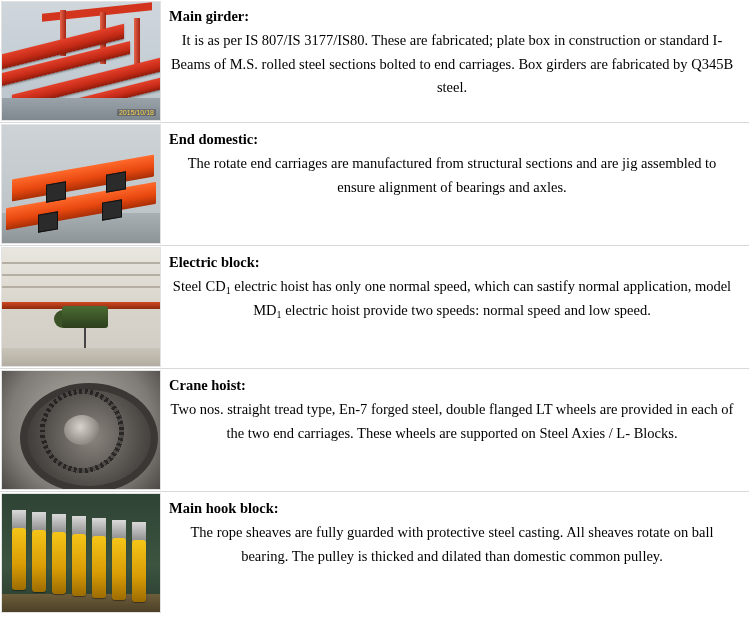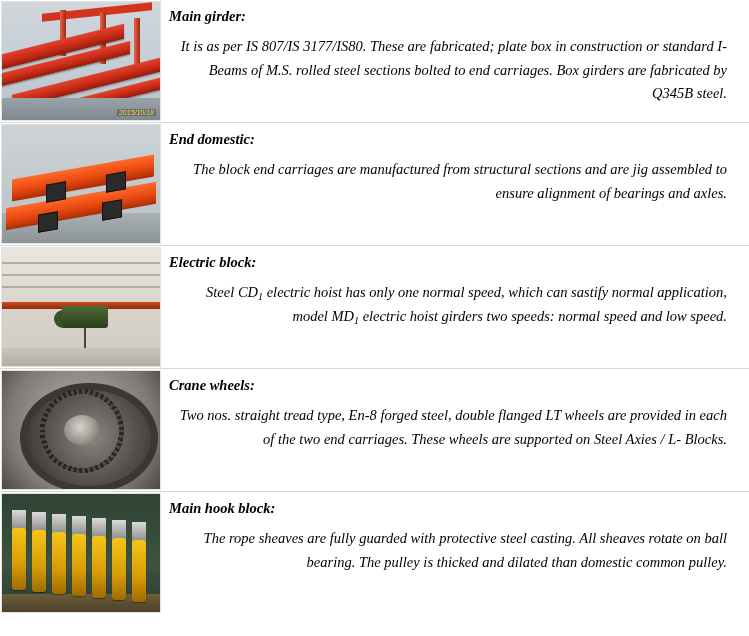"Main girder:" .spec-row { font-style: italic -> none }
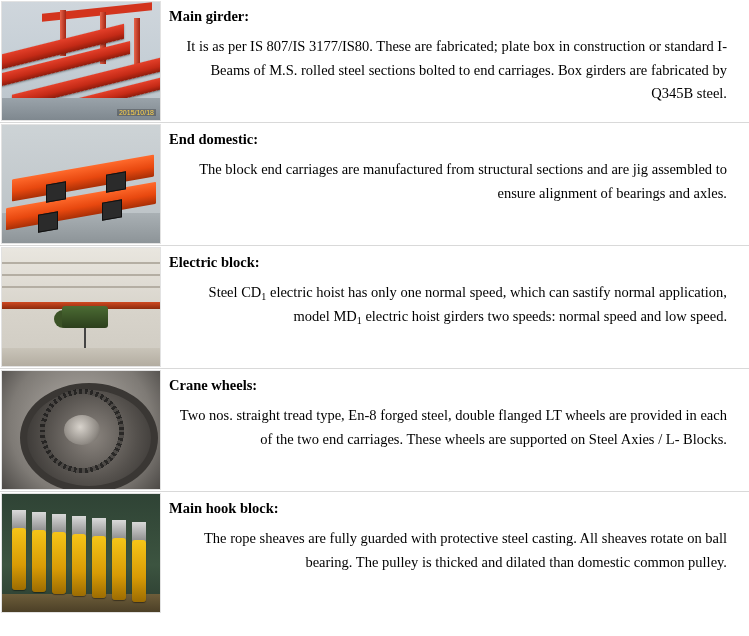"It is as per IS" .item-desc { margin: 8px -> 0; text-align: right -> center }
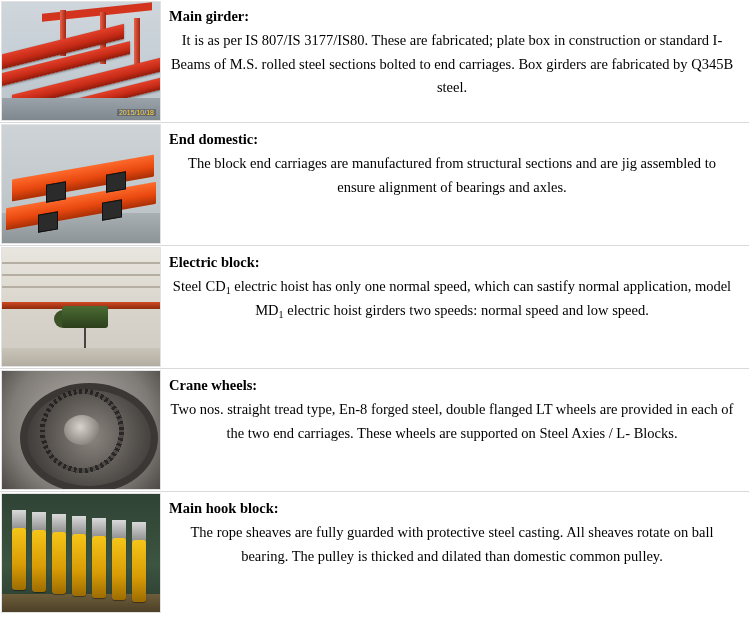"The block end carriages are" p.item-desc { text: block -> rotate }
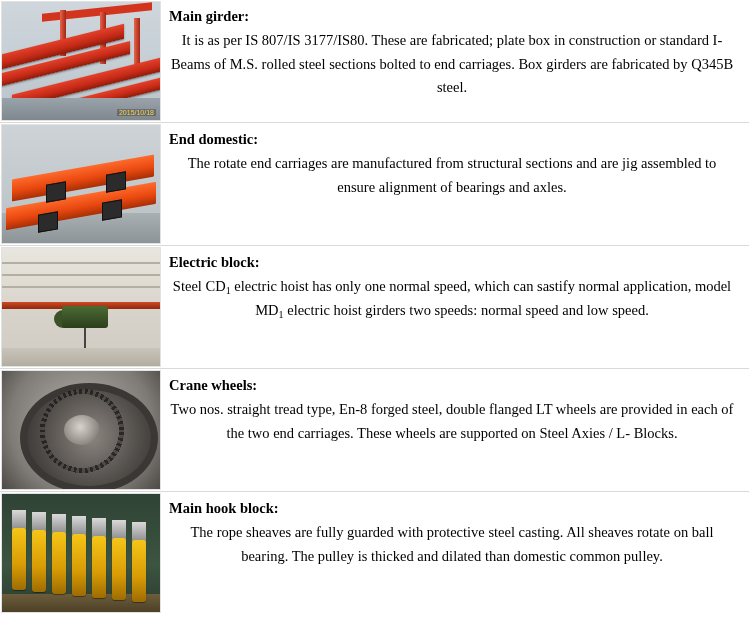"electric hoist girders two speeds:" span { text: girders -> provide }
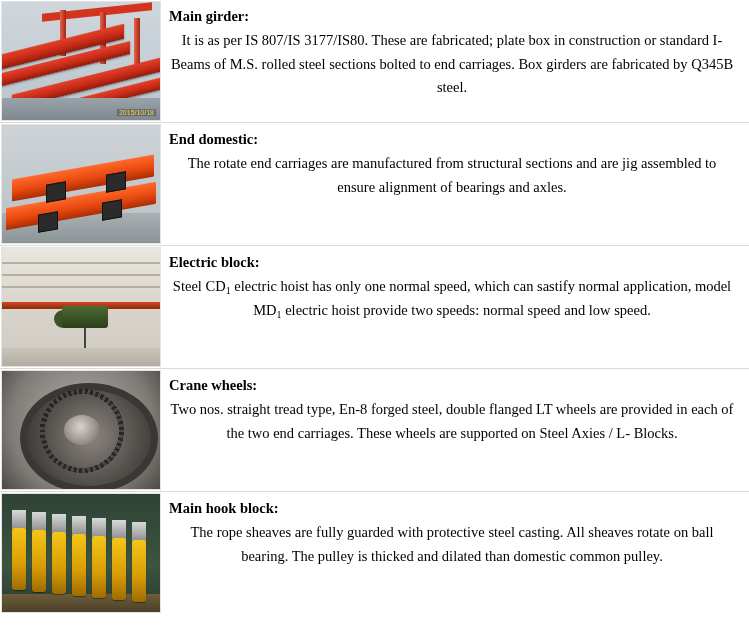"Crane wheels:" p.item-title { text: wheels -> hoist }
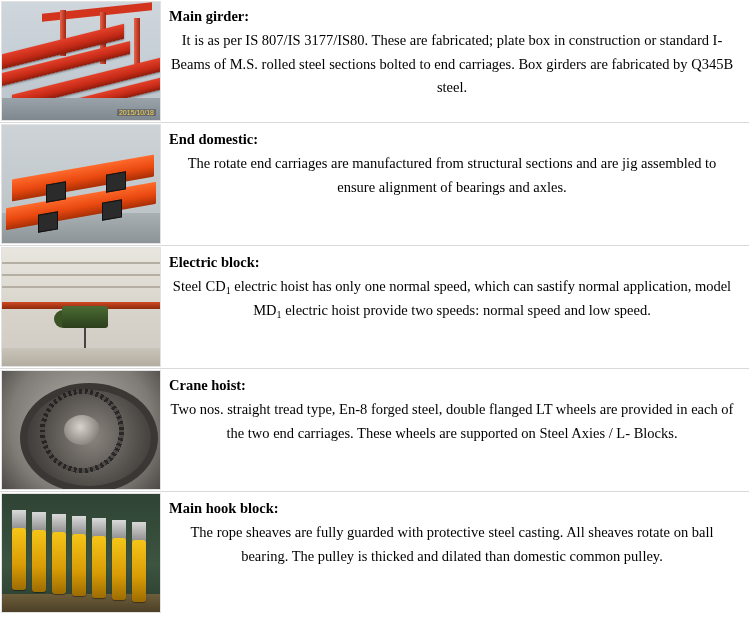"Two nos. straight tread type," p.item-desc { text: En-8 -> En-7 }
